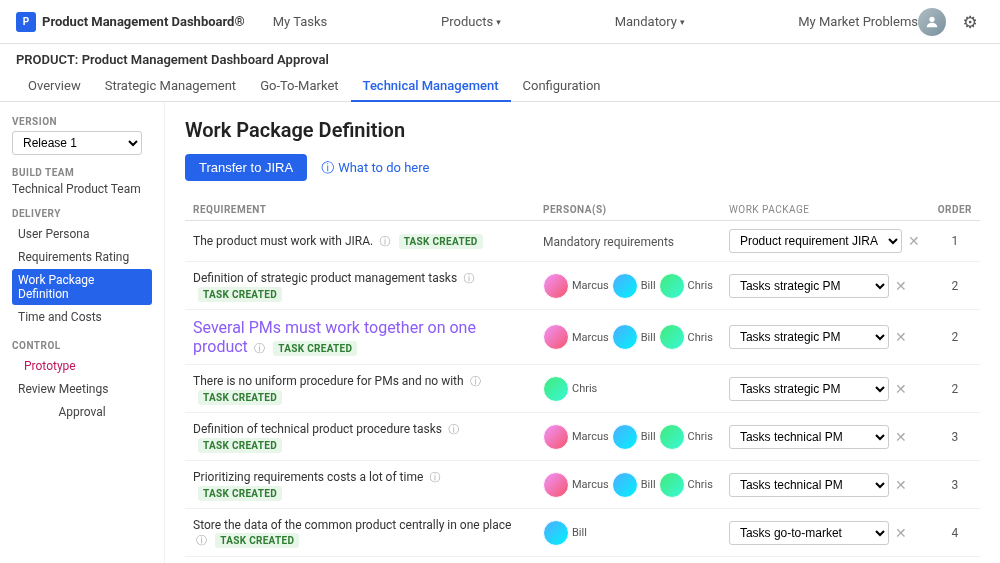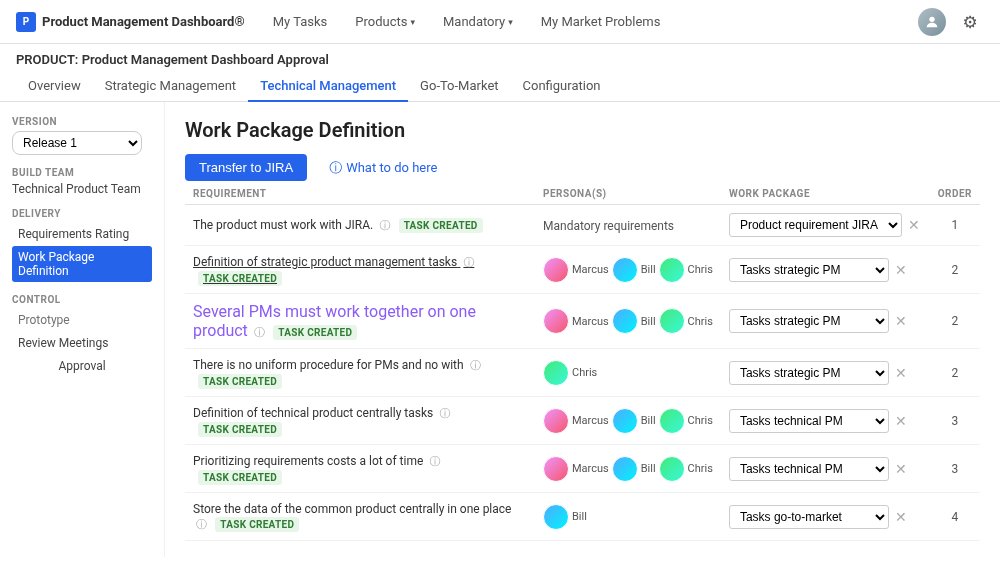"My Tasks" div { justify-content: none -> space-between }
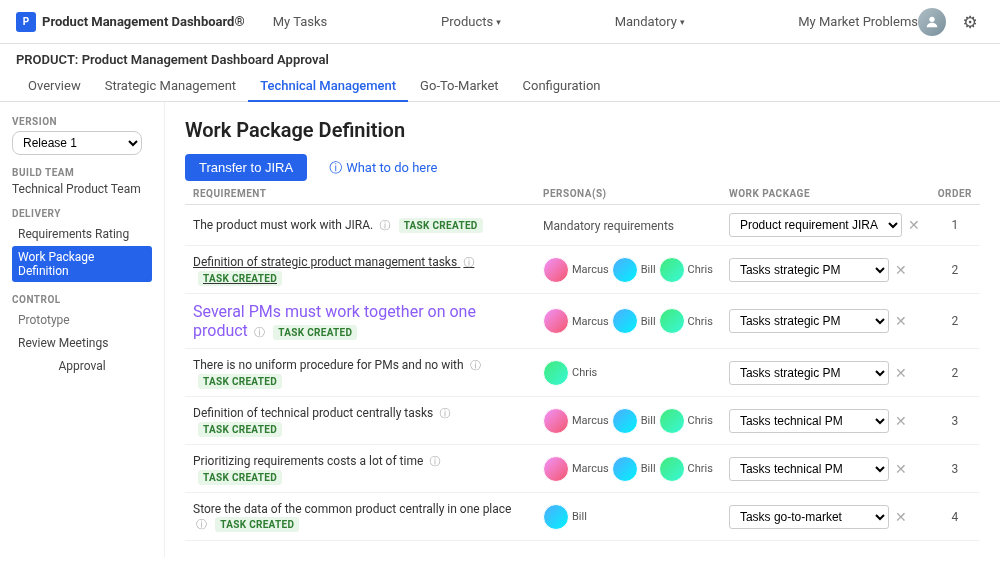"Technical Management" div { order: before "Go-To-Market" -> after "Go-To-Market" }
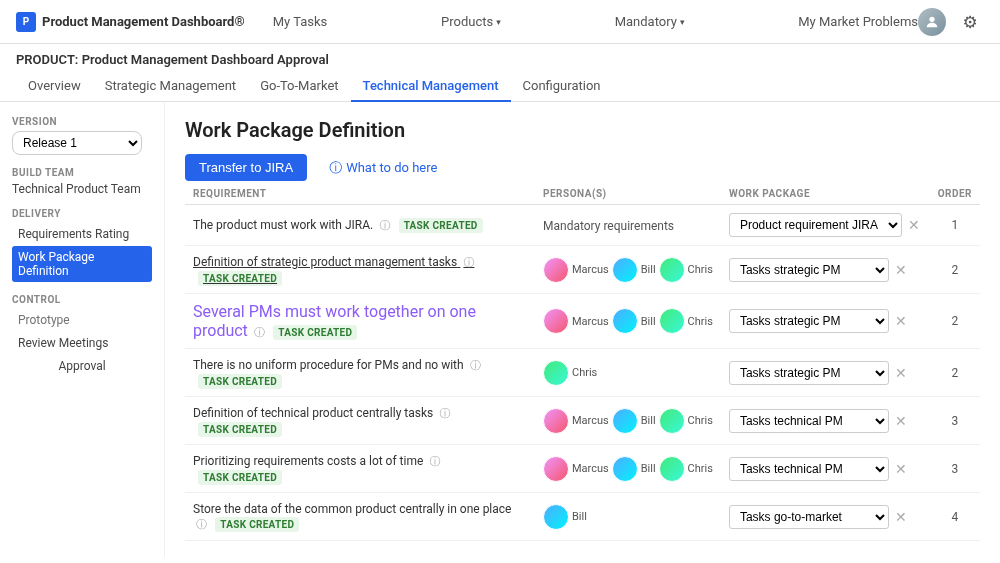"Release 1" select { border-radius: 8px -> 3px }
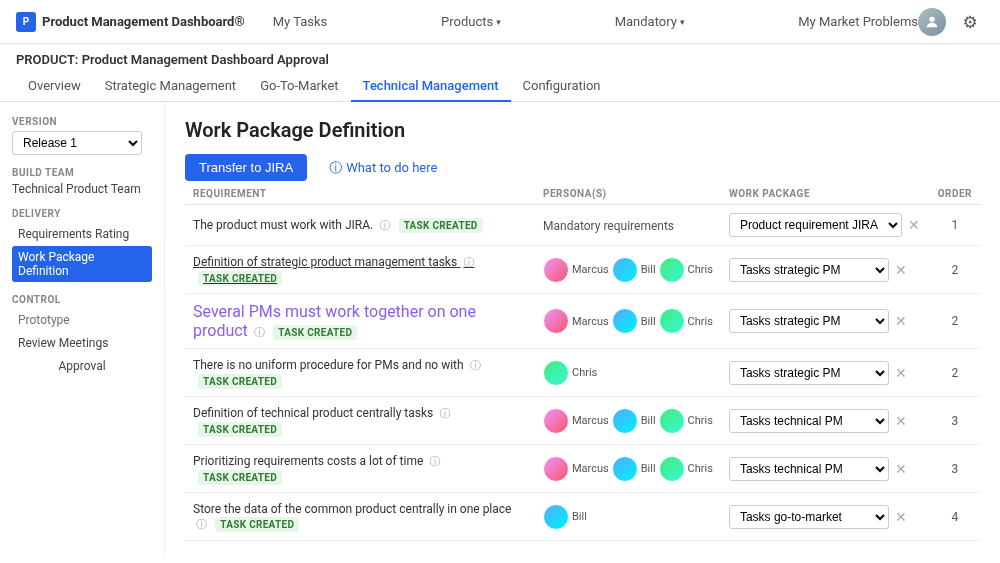"Transfer to JIRA" div { gap: 22px -> 14px; margin-bottom: 2px -> 18px }
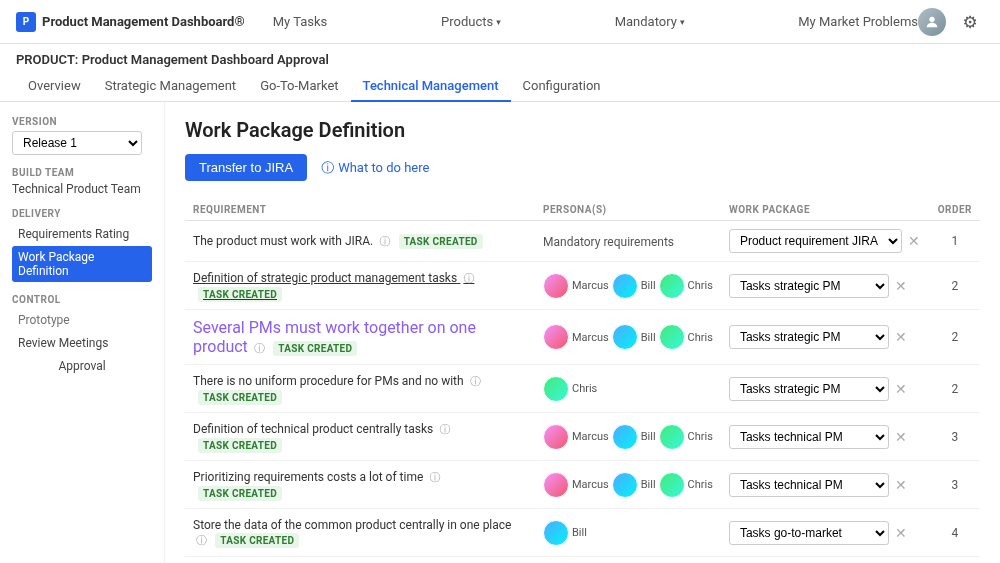"WORK PACKAGE" th { font-weight: 700 -> 400 }
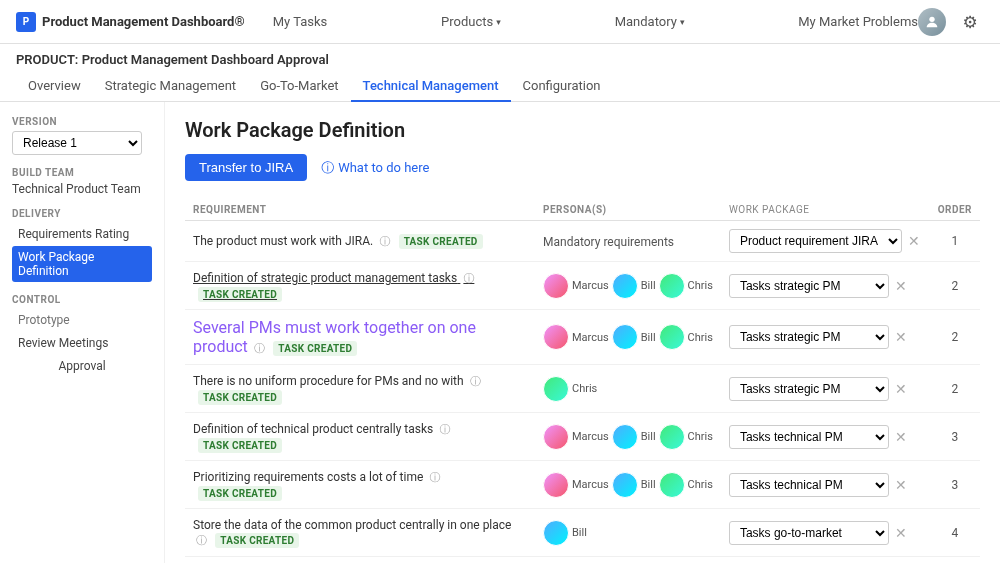"User Persona" div { html: none -> <div>User Persona</div> }
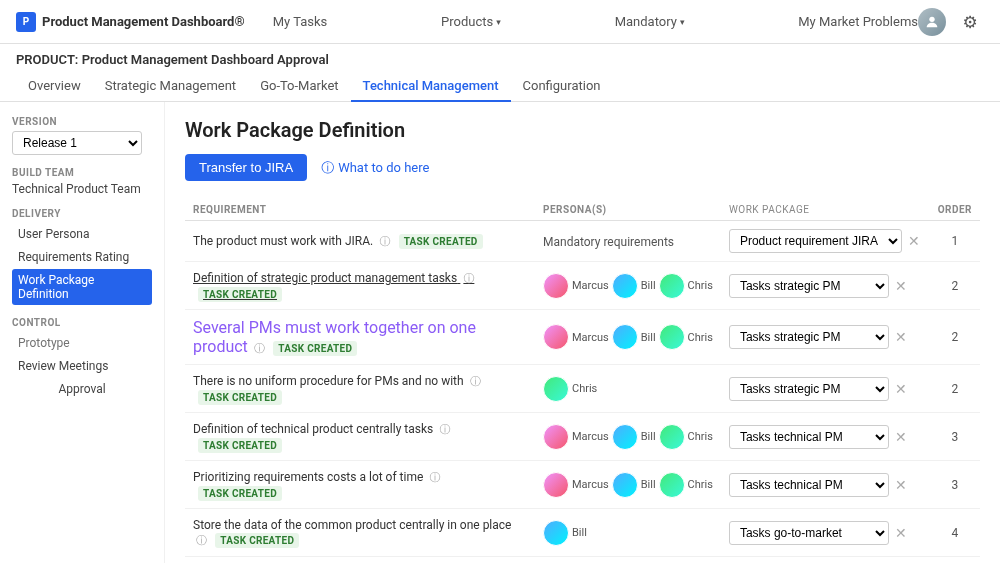"Definition of strategic product" td { text-decoration: underline -> none }
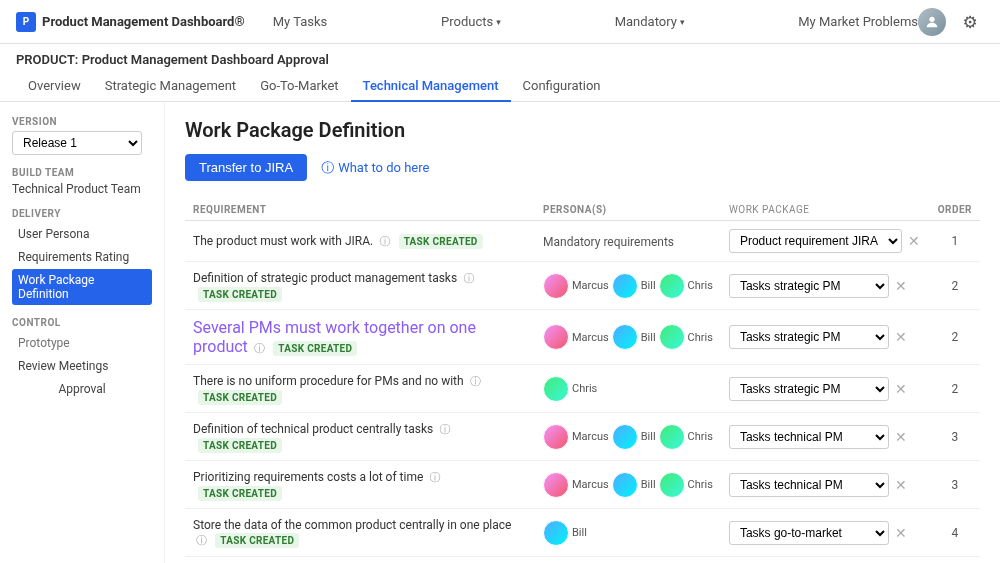"Time and Costs" div { html: none -> <div>Time and Costs</div> }
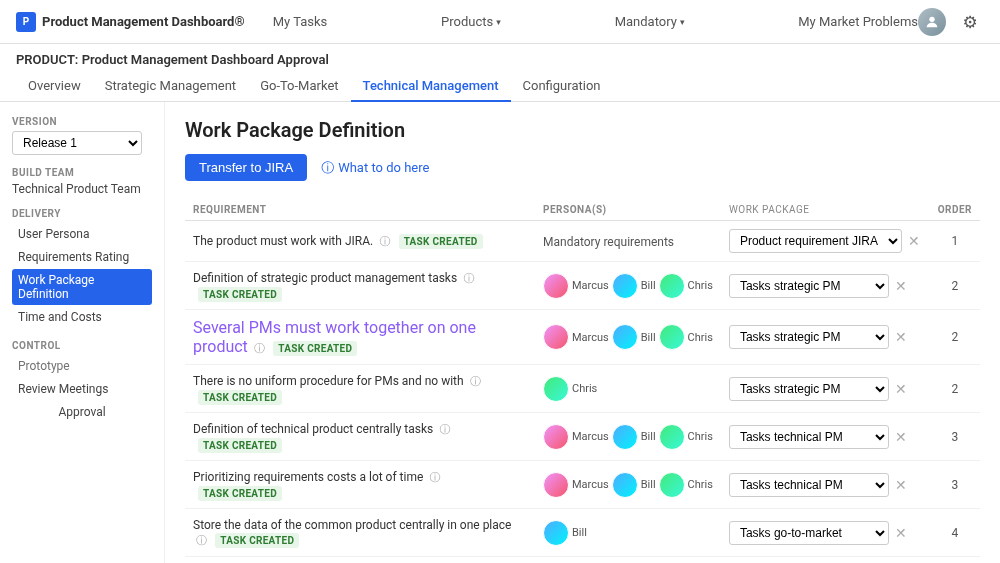"Prototype" div { color: #737373 -> #be185d; margin-left: none -> 6px }
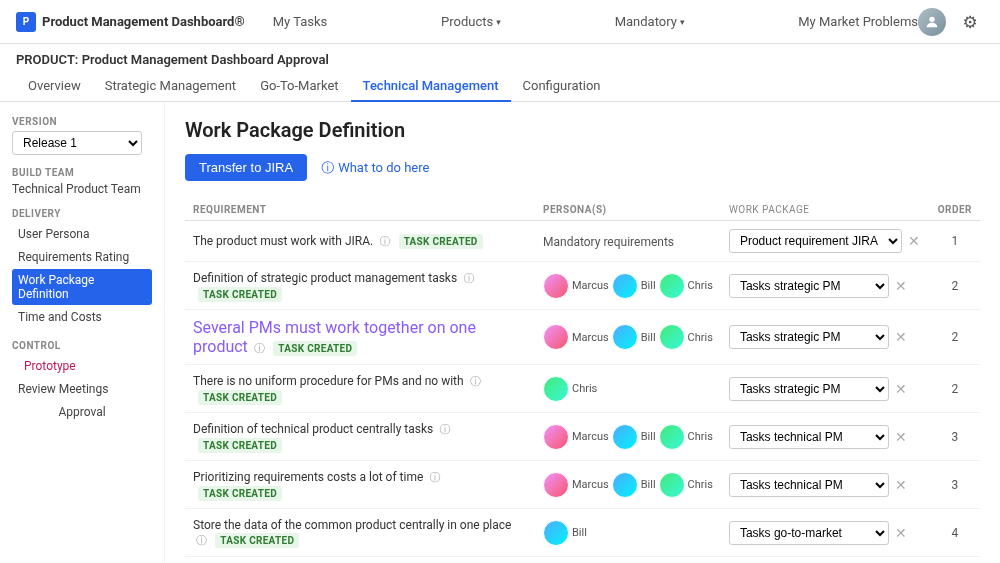"Definition of technical product" span { text: centrally -> procedure }
